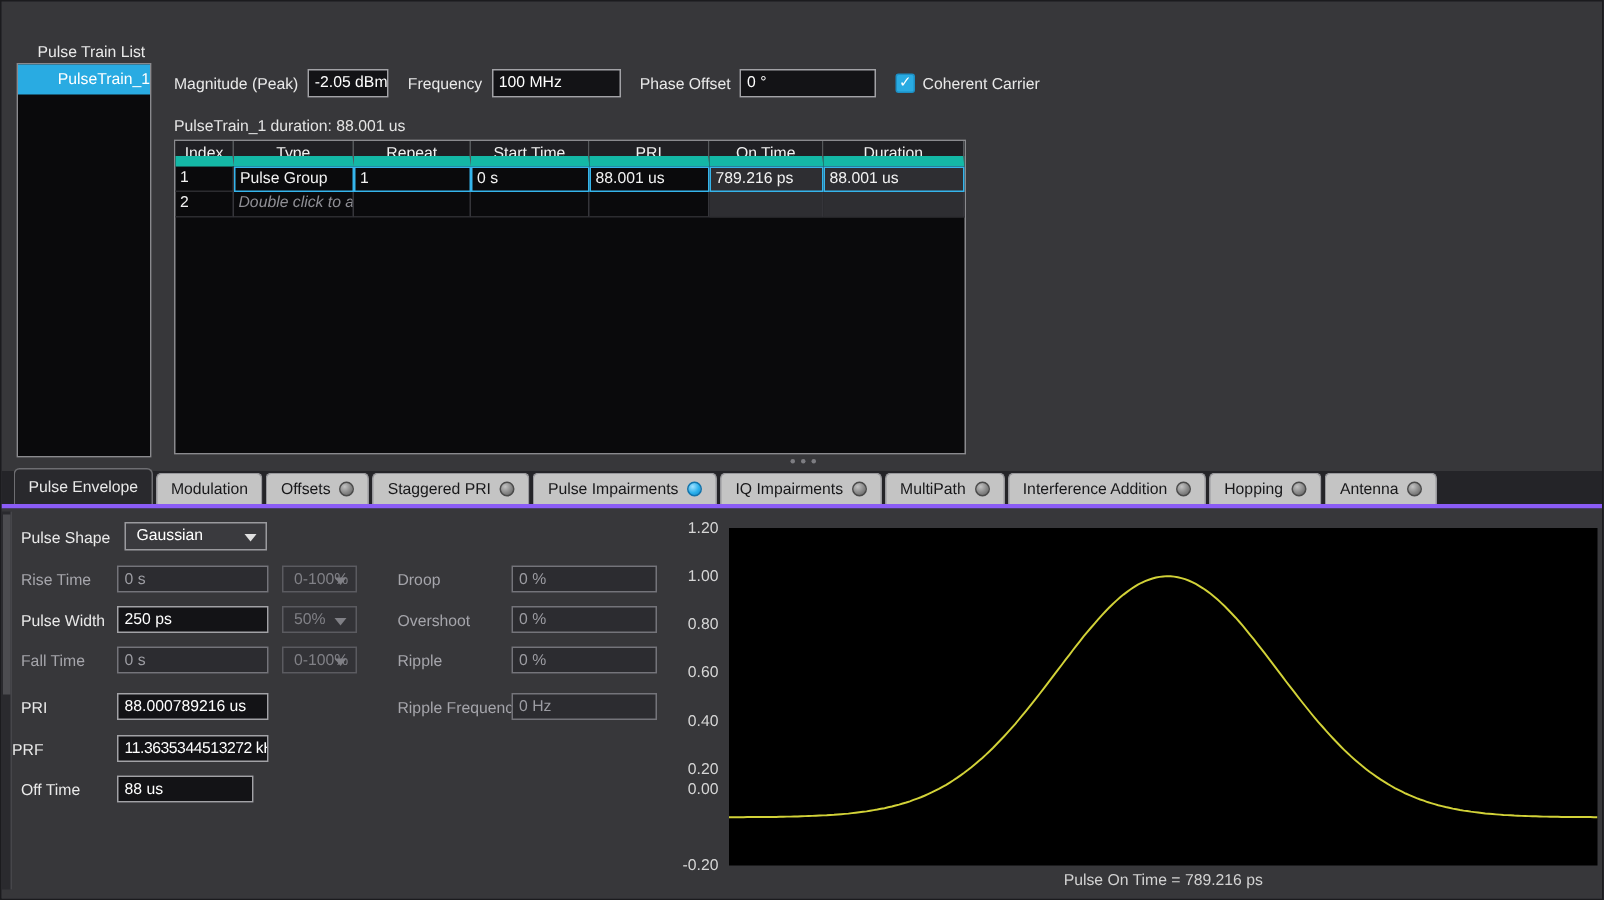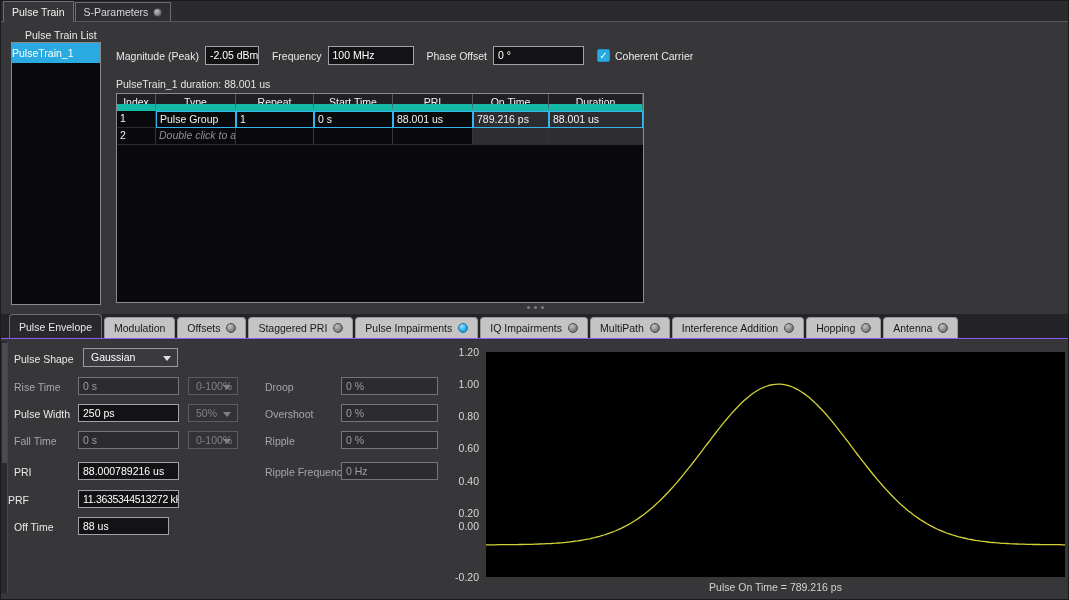"Pulse Train" div.tabbar-top { html: <div> <div> <span>Pulse Train</span> </div> <div> <span>S-Parameters</span> <span></span> </div> </div> -> none }
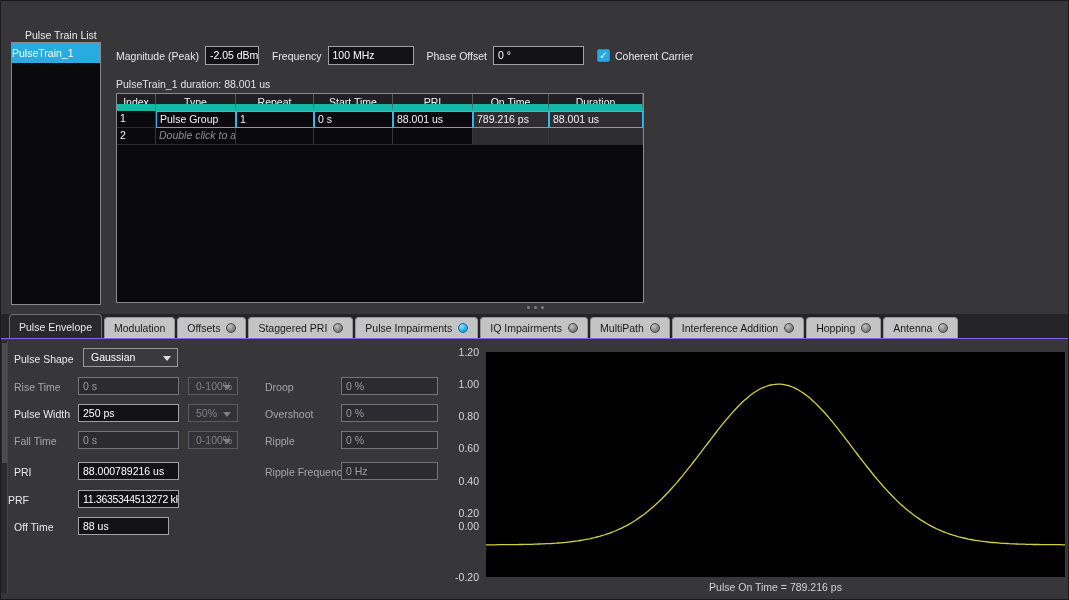"PulseTrain_1" .list-item { text-align: left -> right }
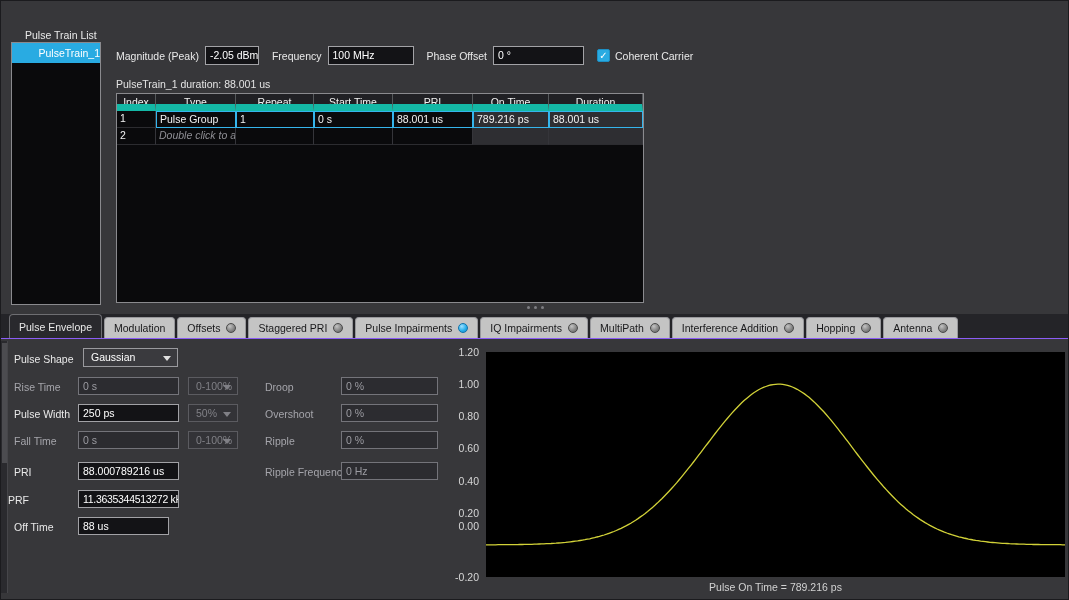"Pulse Envelope" .tabbar-bottom { border-bottom: 1px solid #8b5cf6 -> 3px solid #8b5cf6 }
